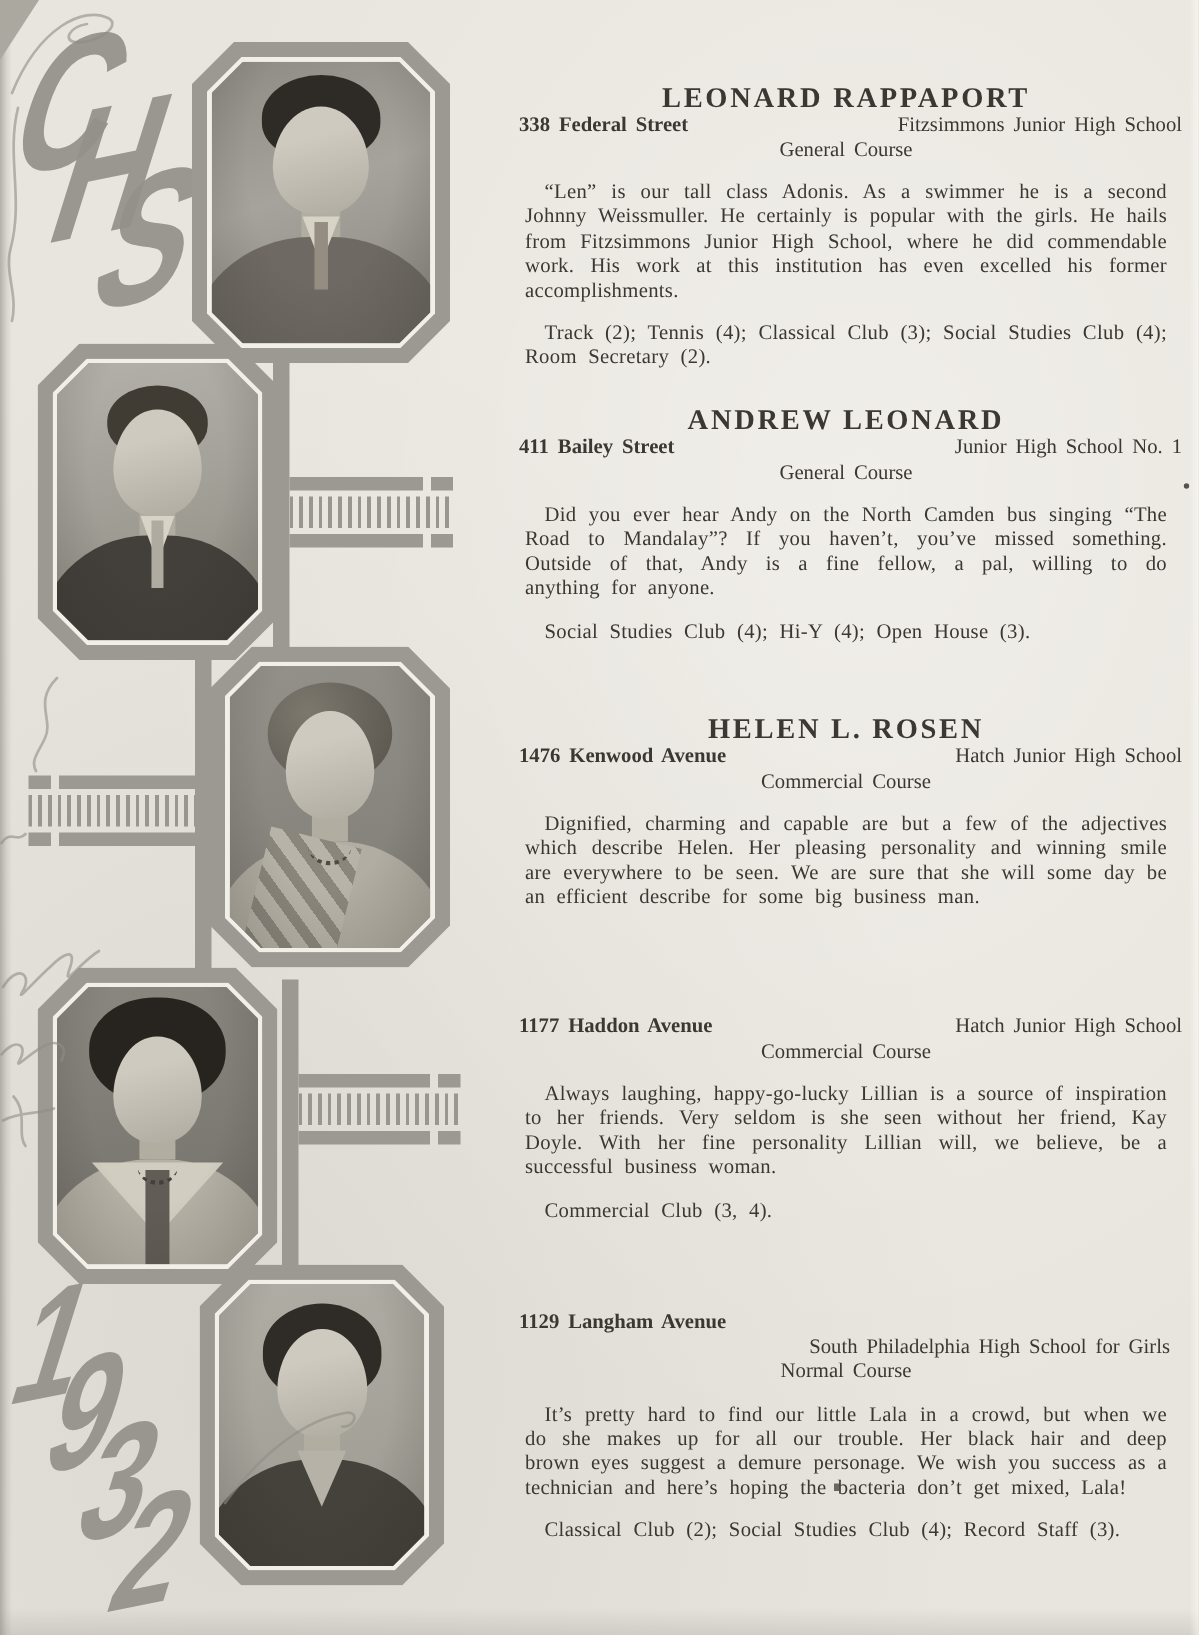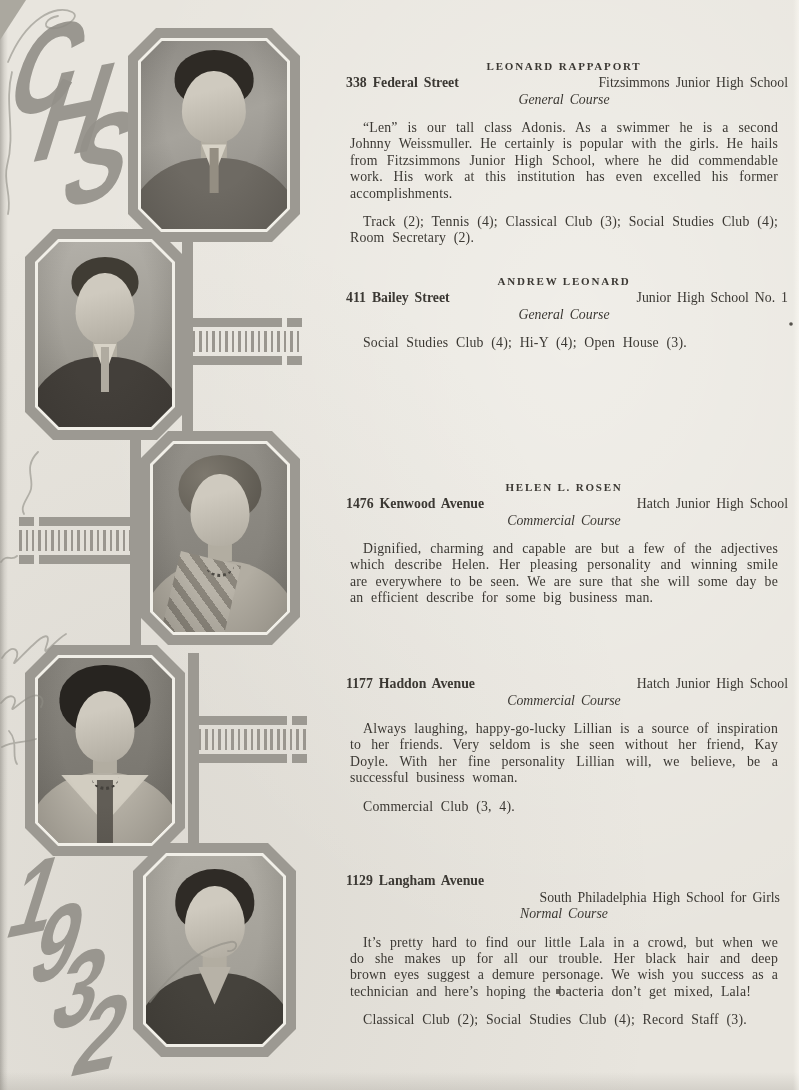"LEONARD RAPPAPORT" .name { font-size: 11px -> 19px }
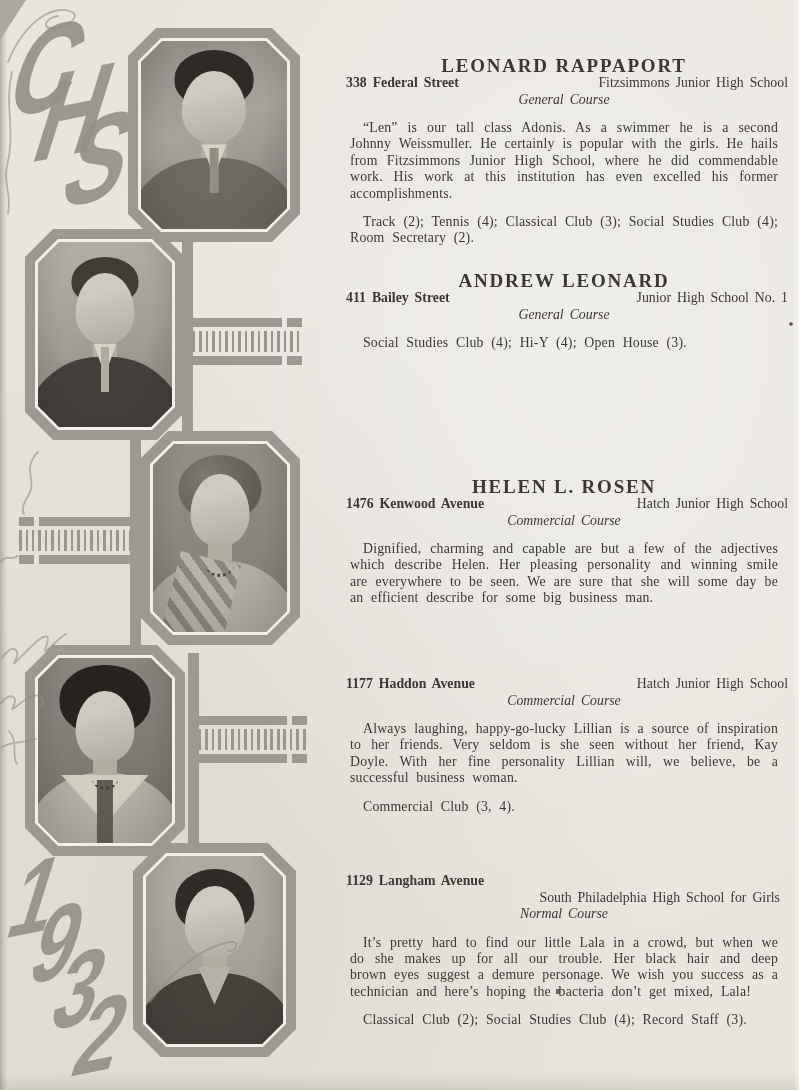"General Course" .course { font-style: italic -> none }
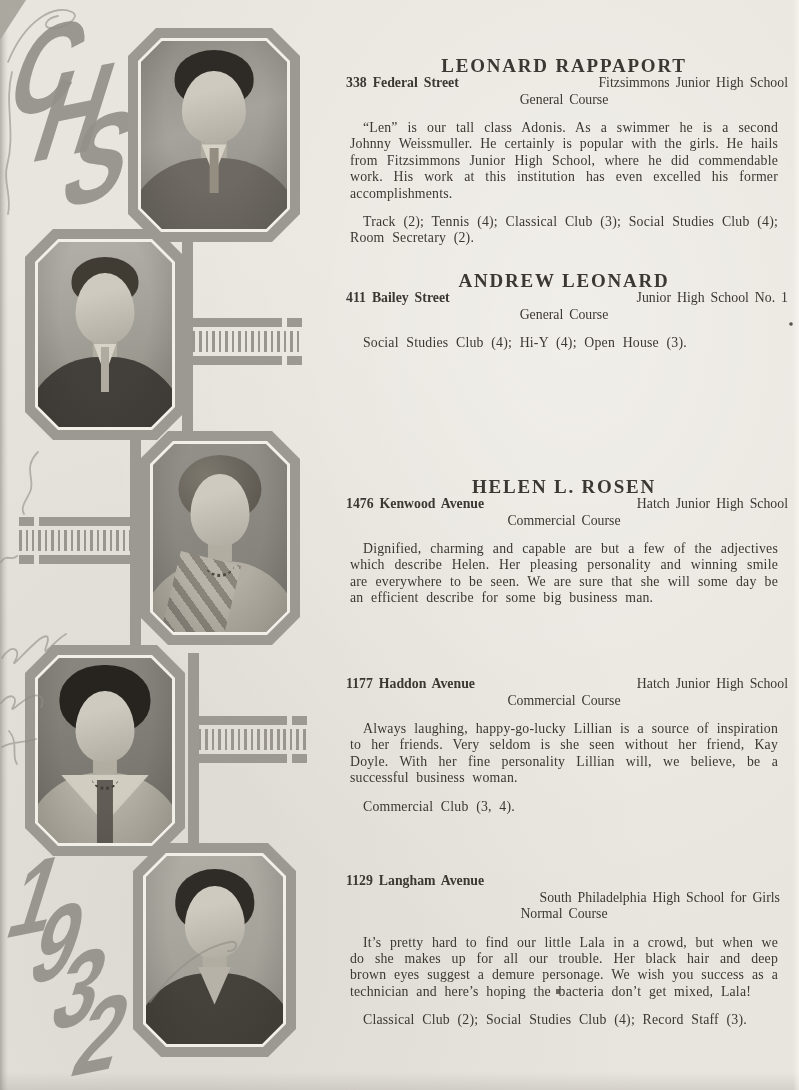"Did you ever hear Andy" p.body-text { html: none -> <p>Did you ever hear Andy on the North Camden bus singing “The Road to Mandalay”? If you haven’t, you’ve missed something. Outside of that, Andy is a fine fellow, a pal, willing to do anything for anyone.</p> }
